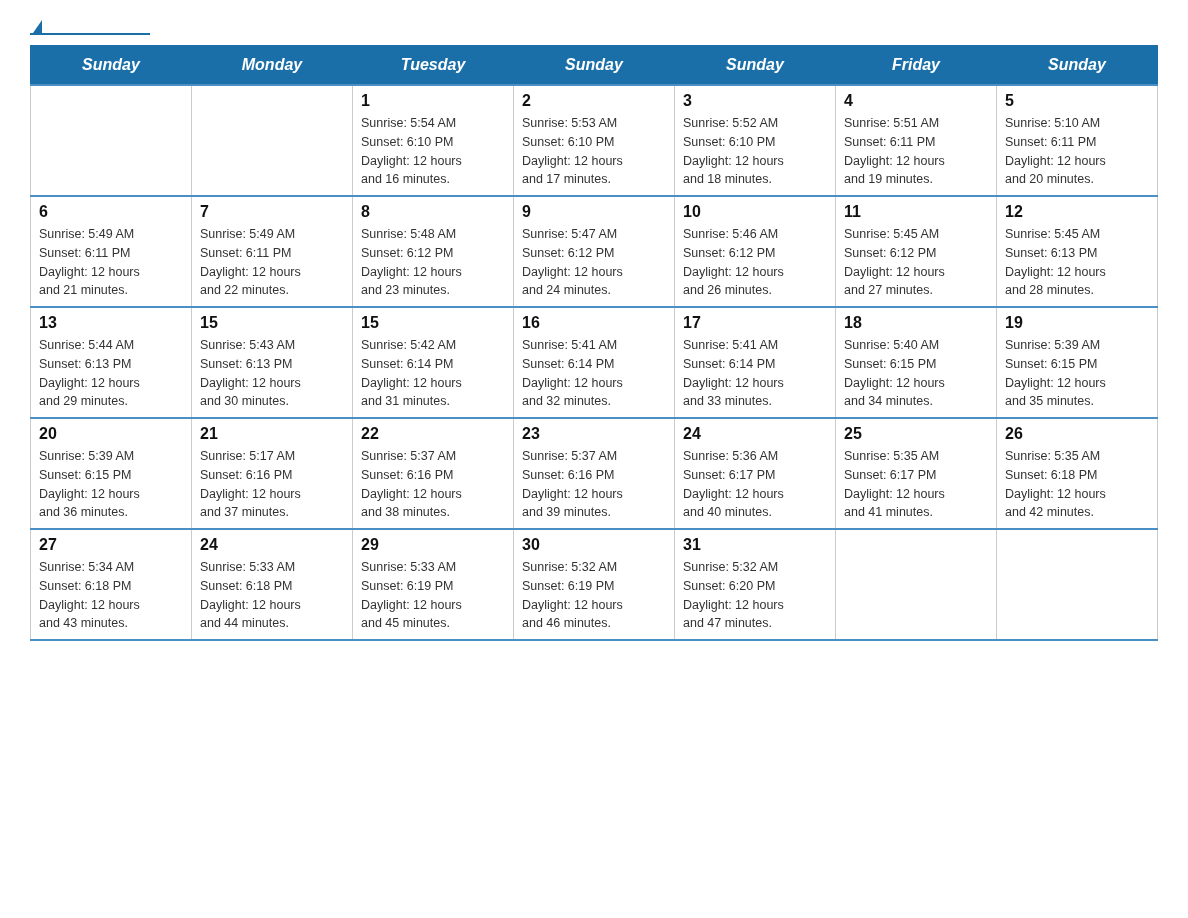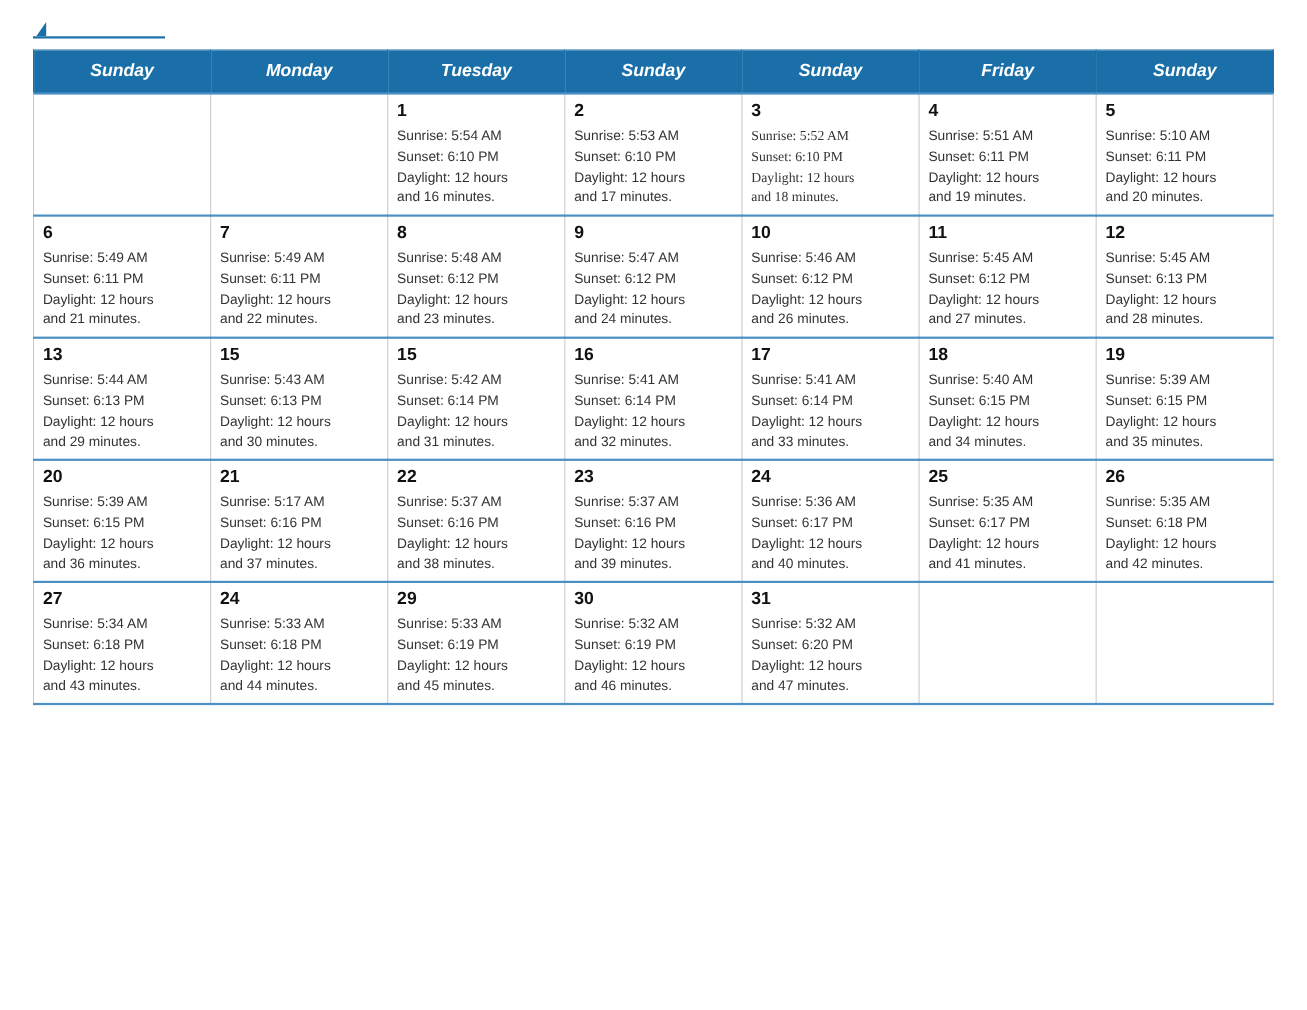"Sunrise: 5:52 AM" div.day-info { font-family: Liberation Serif, serif -> none }
